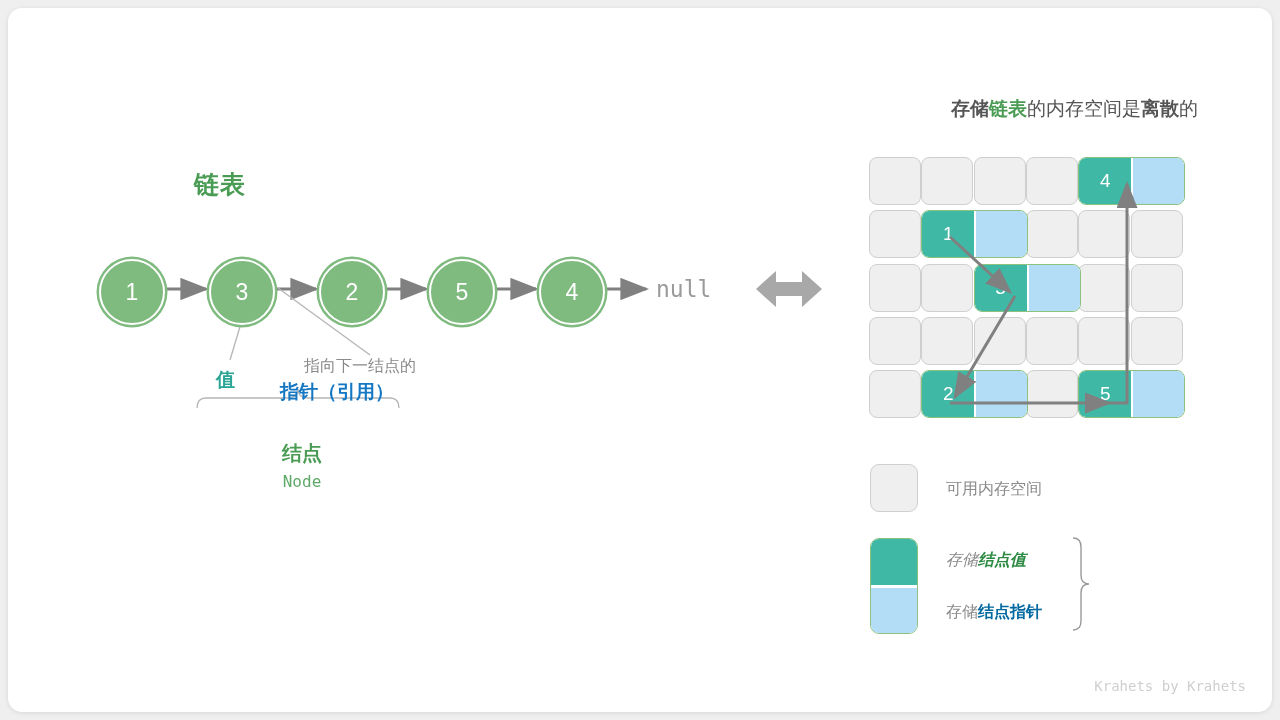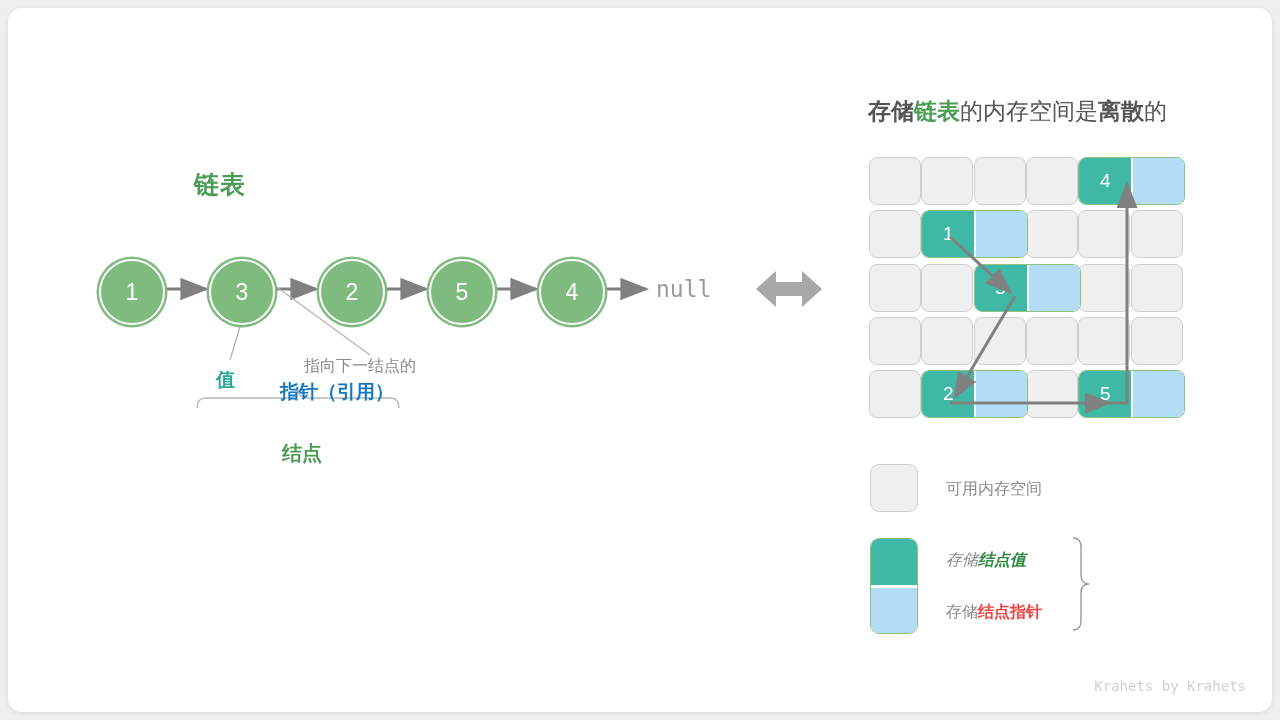"存储链表的内存空间是离散的" #mem-title { font-size: 23px -> 19px; text-align: left -> right }
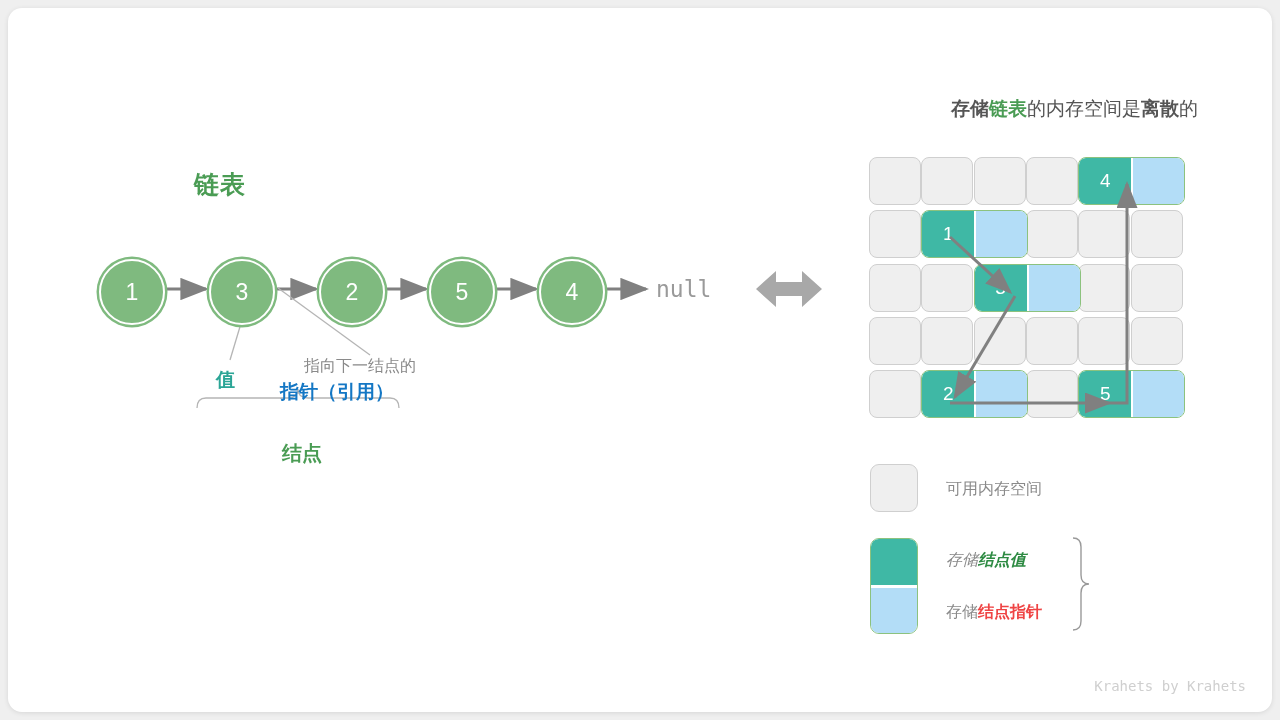"Node" div.abs { html: none -> <div>Node</div> }
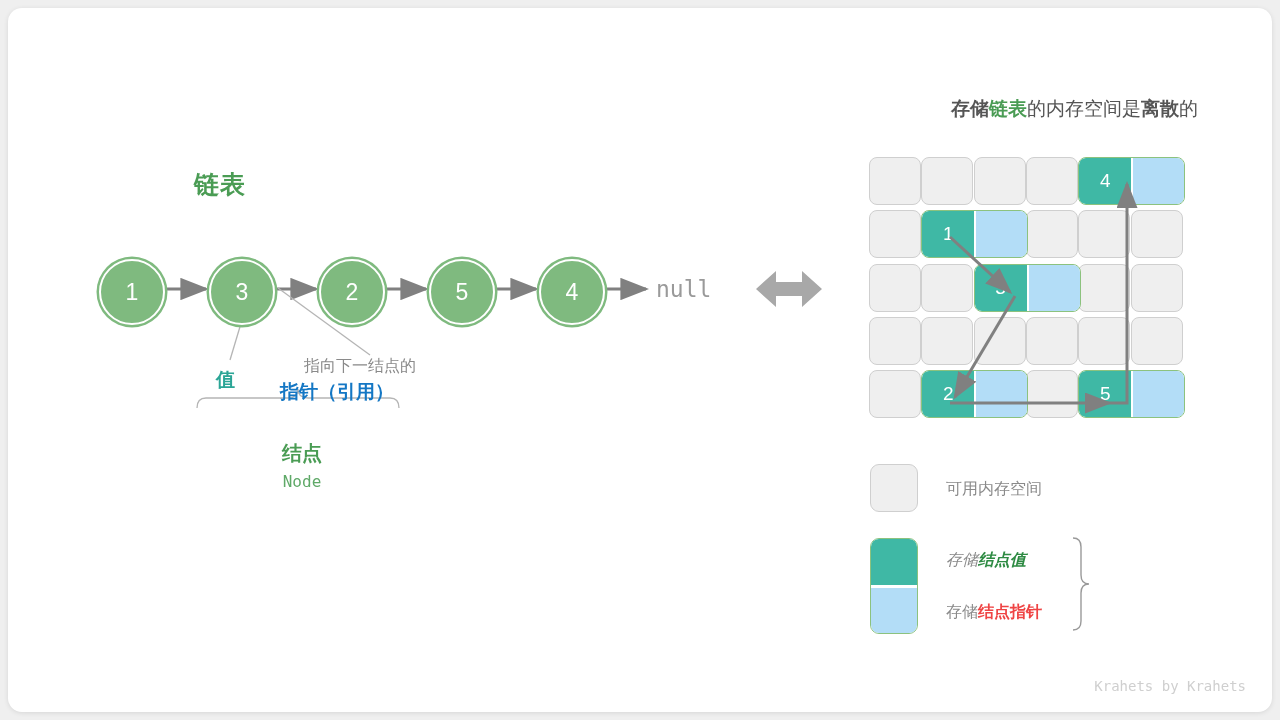"结点指针" .lg-text b.b { color: #ef4444 -> #0369a1 }
